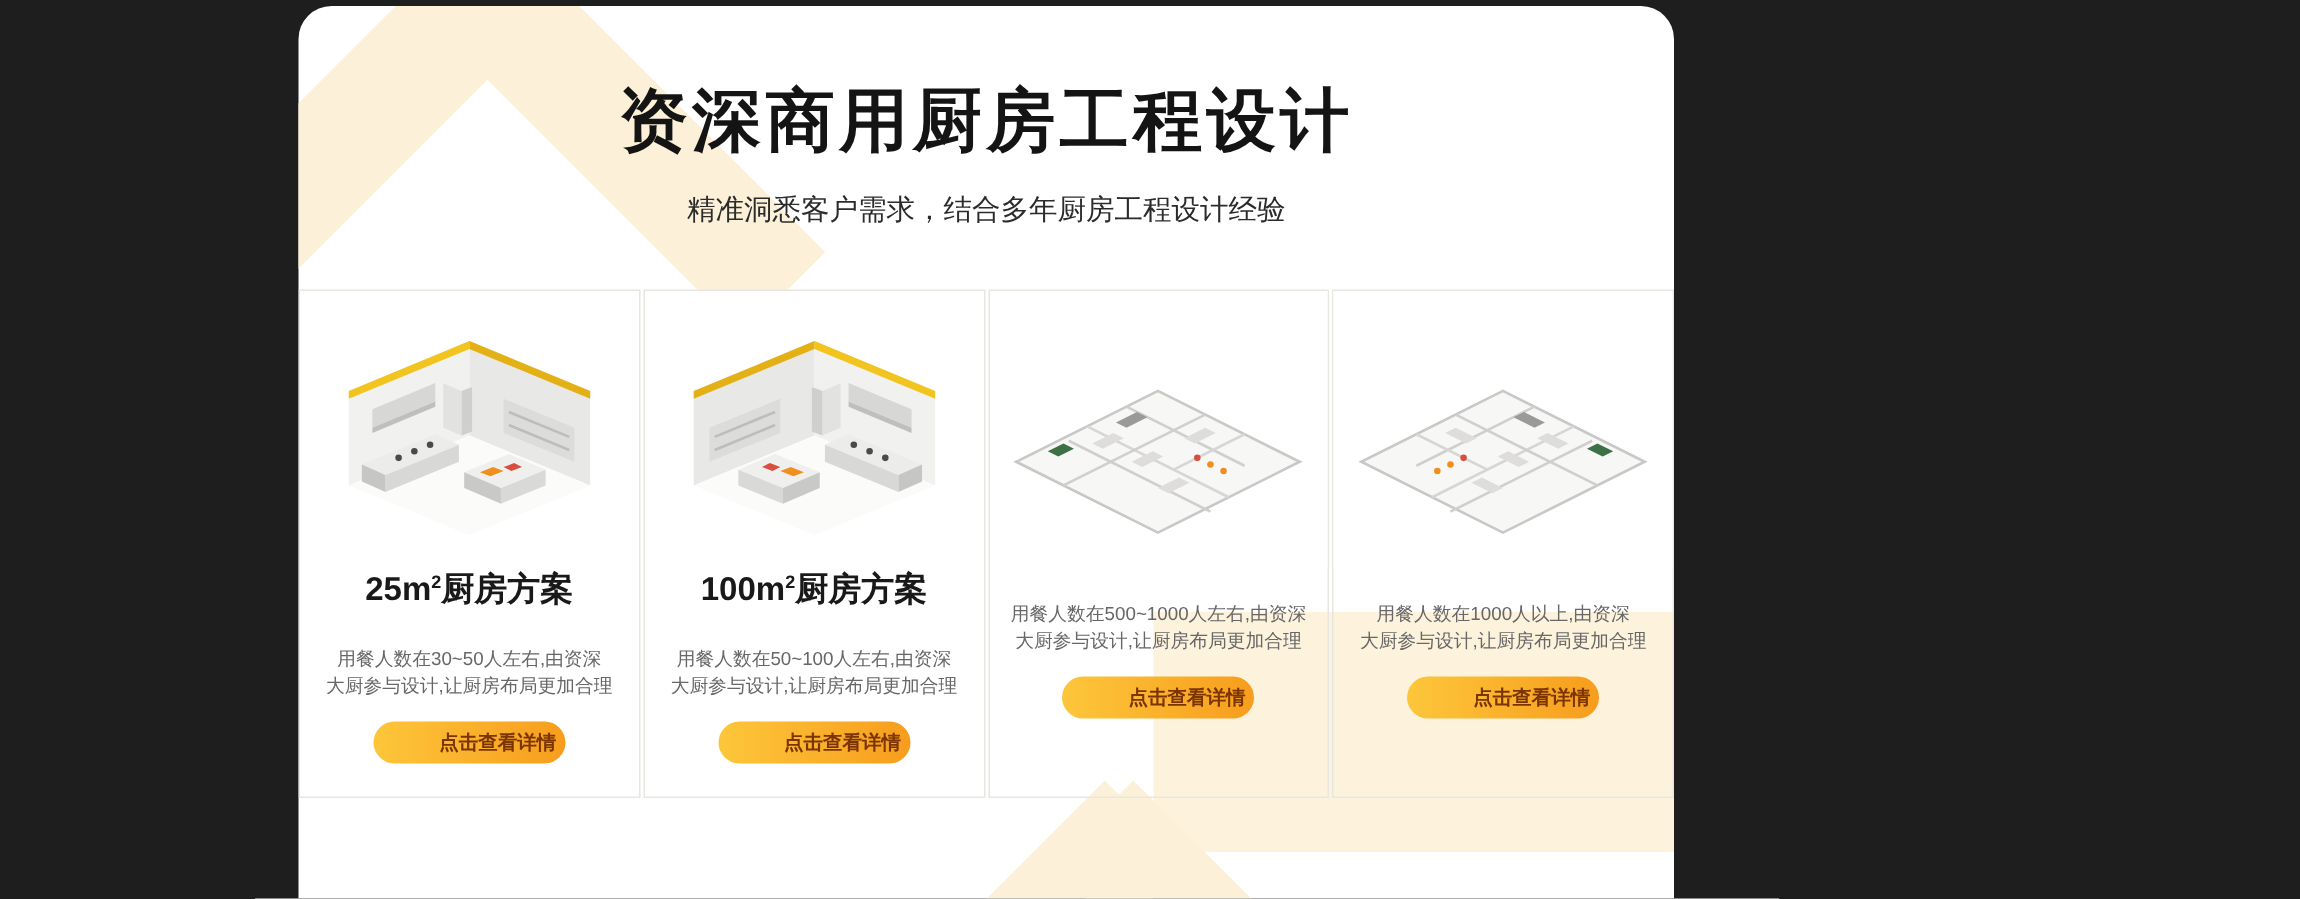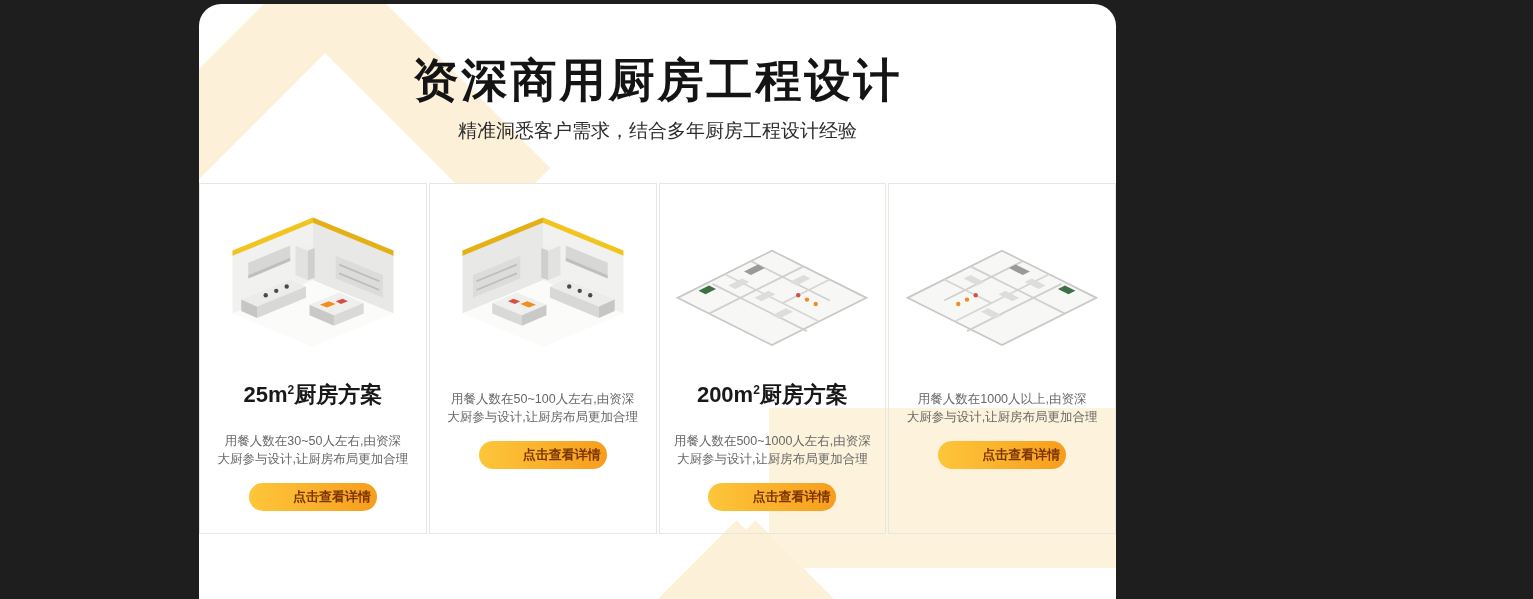"精准洞悉客户需求，结合多年厨房工程设计经验" .subtitle.first { margin-top: 4px -> 14px }
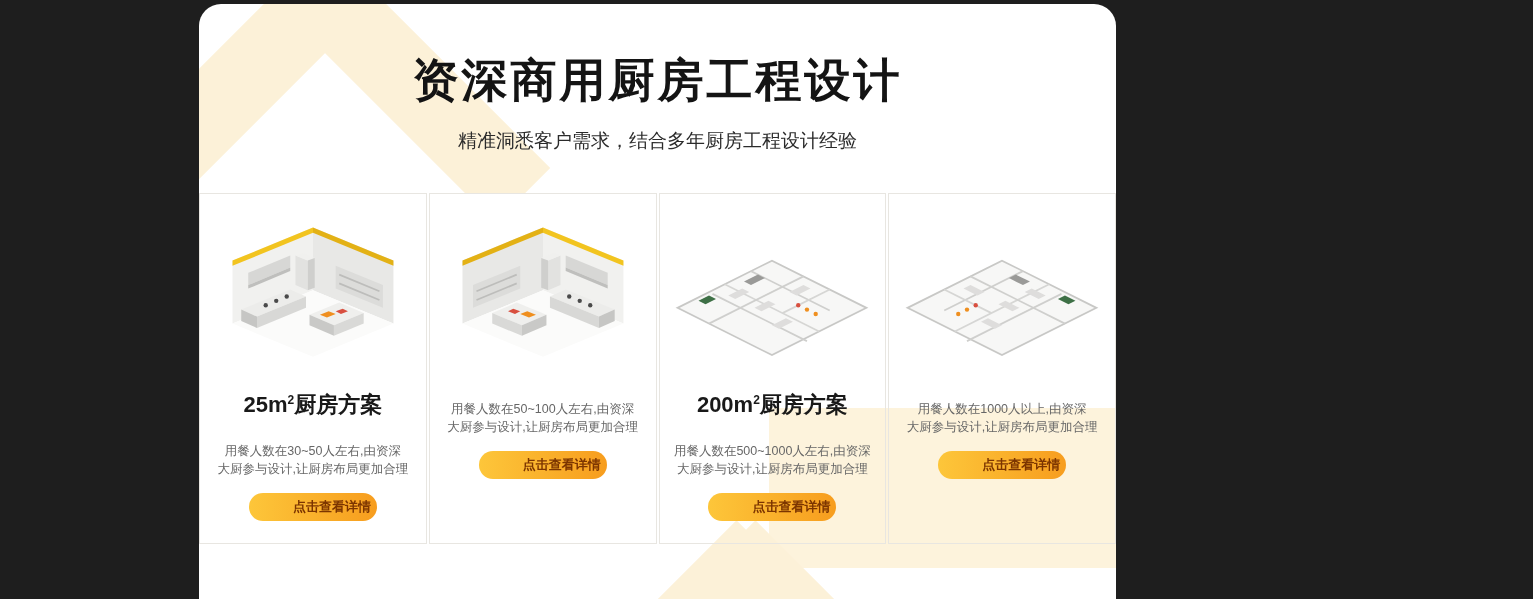"25m2厨房方案" .card-title { margin-top: 12px -> none }
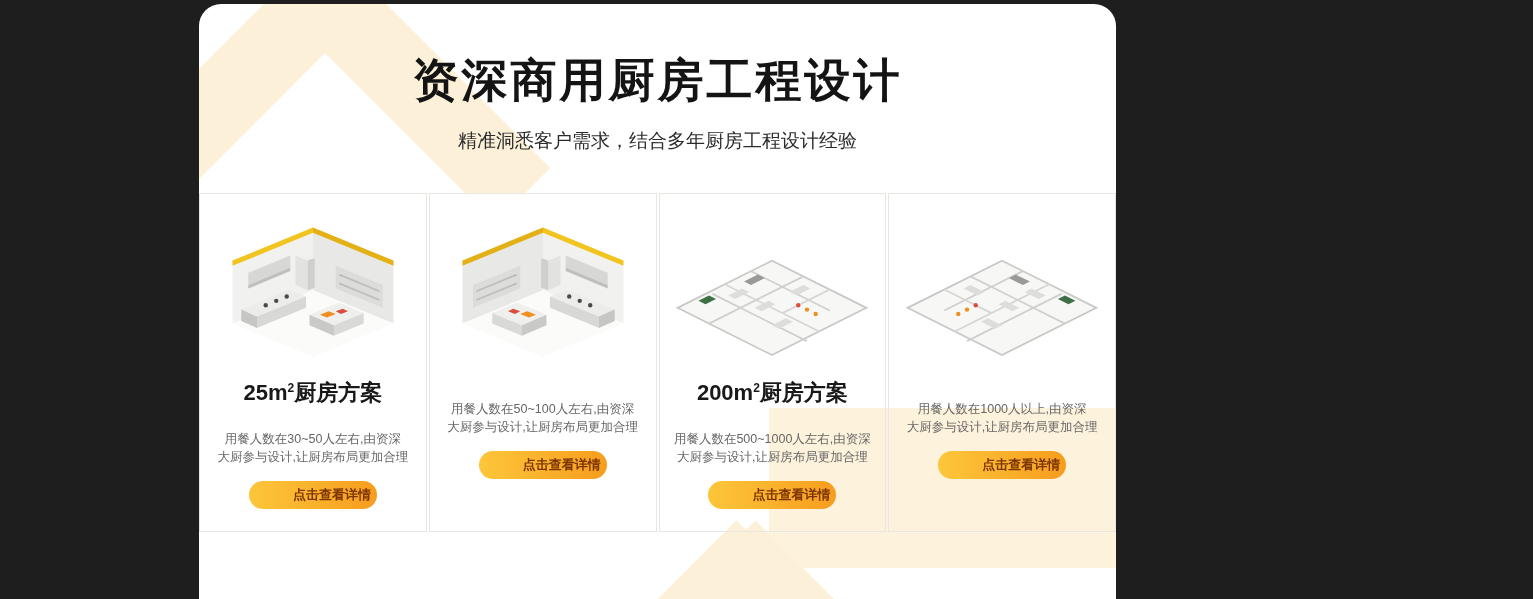"100m2厨房方案" div.card-title { html: none -> <div><span>100m</span><sup>2</sup><span>厨房方案</span></div> }
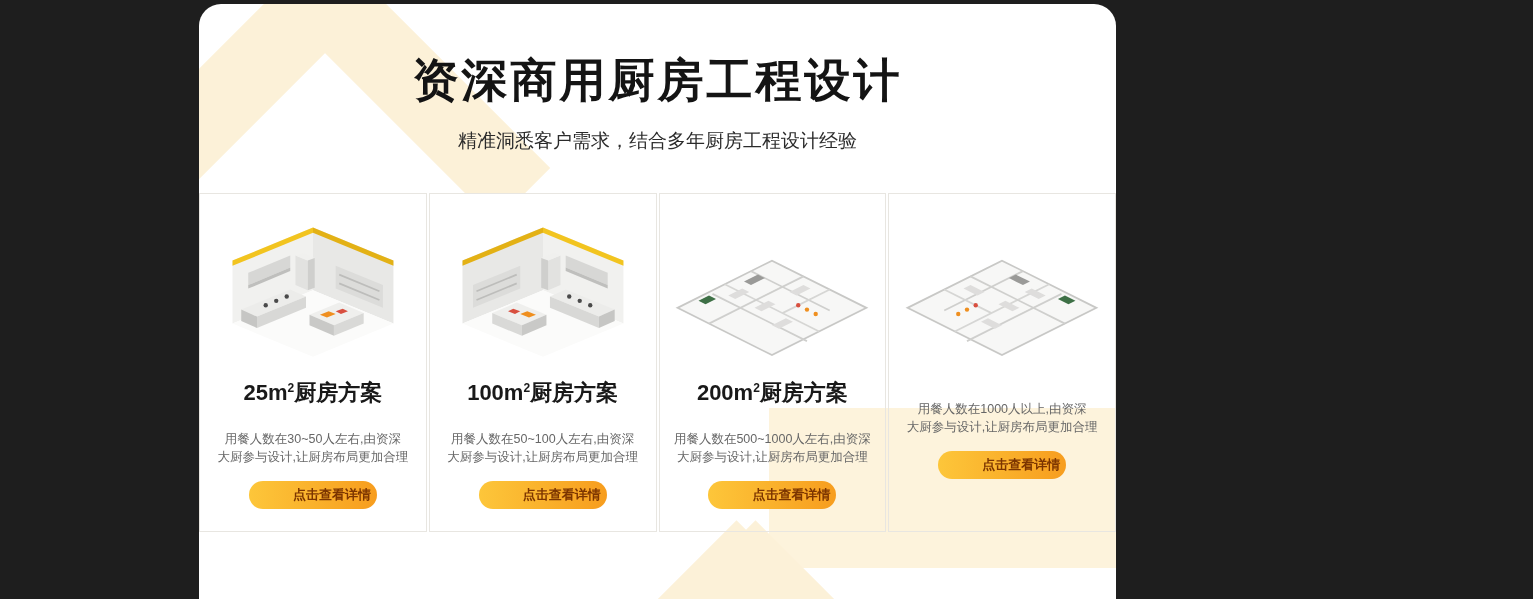"200m2厨房方案" div.card-title { html: <div><span>200m</span><sup>2</sup><span>厨房方案</span></div> -> none }
